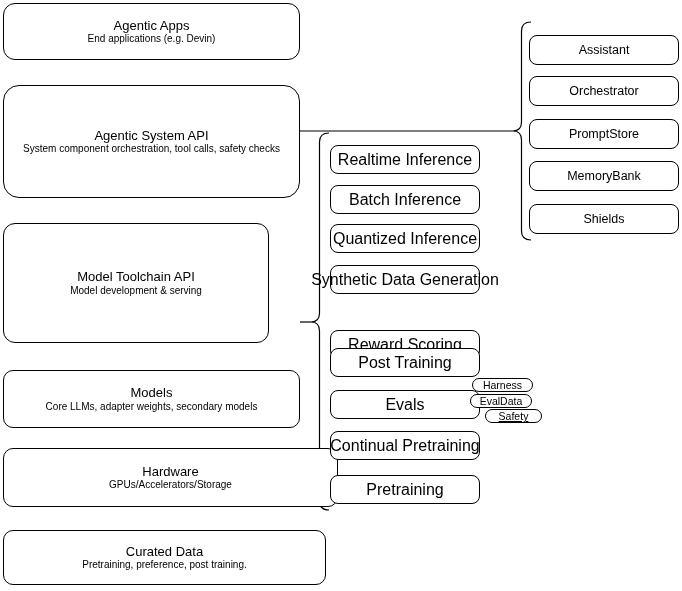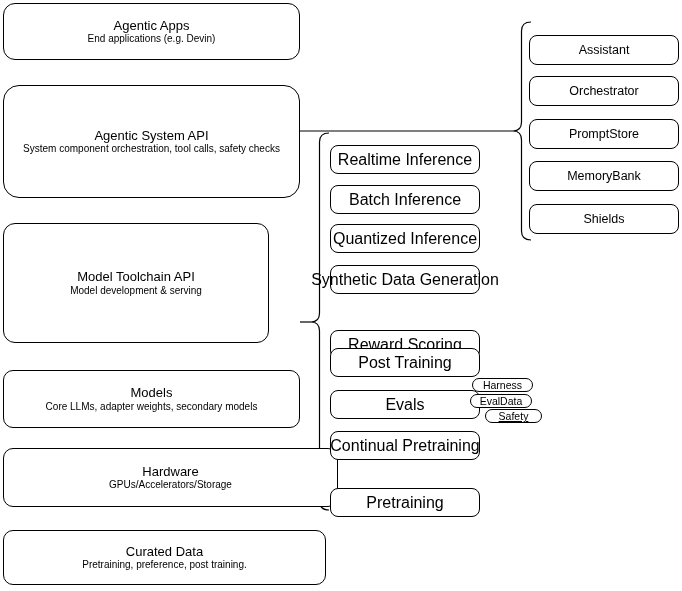"Pretraining" div.node { top: 488px -> 475px }
